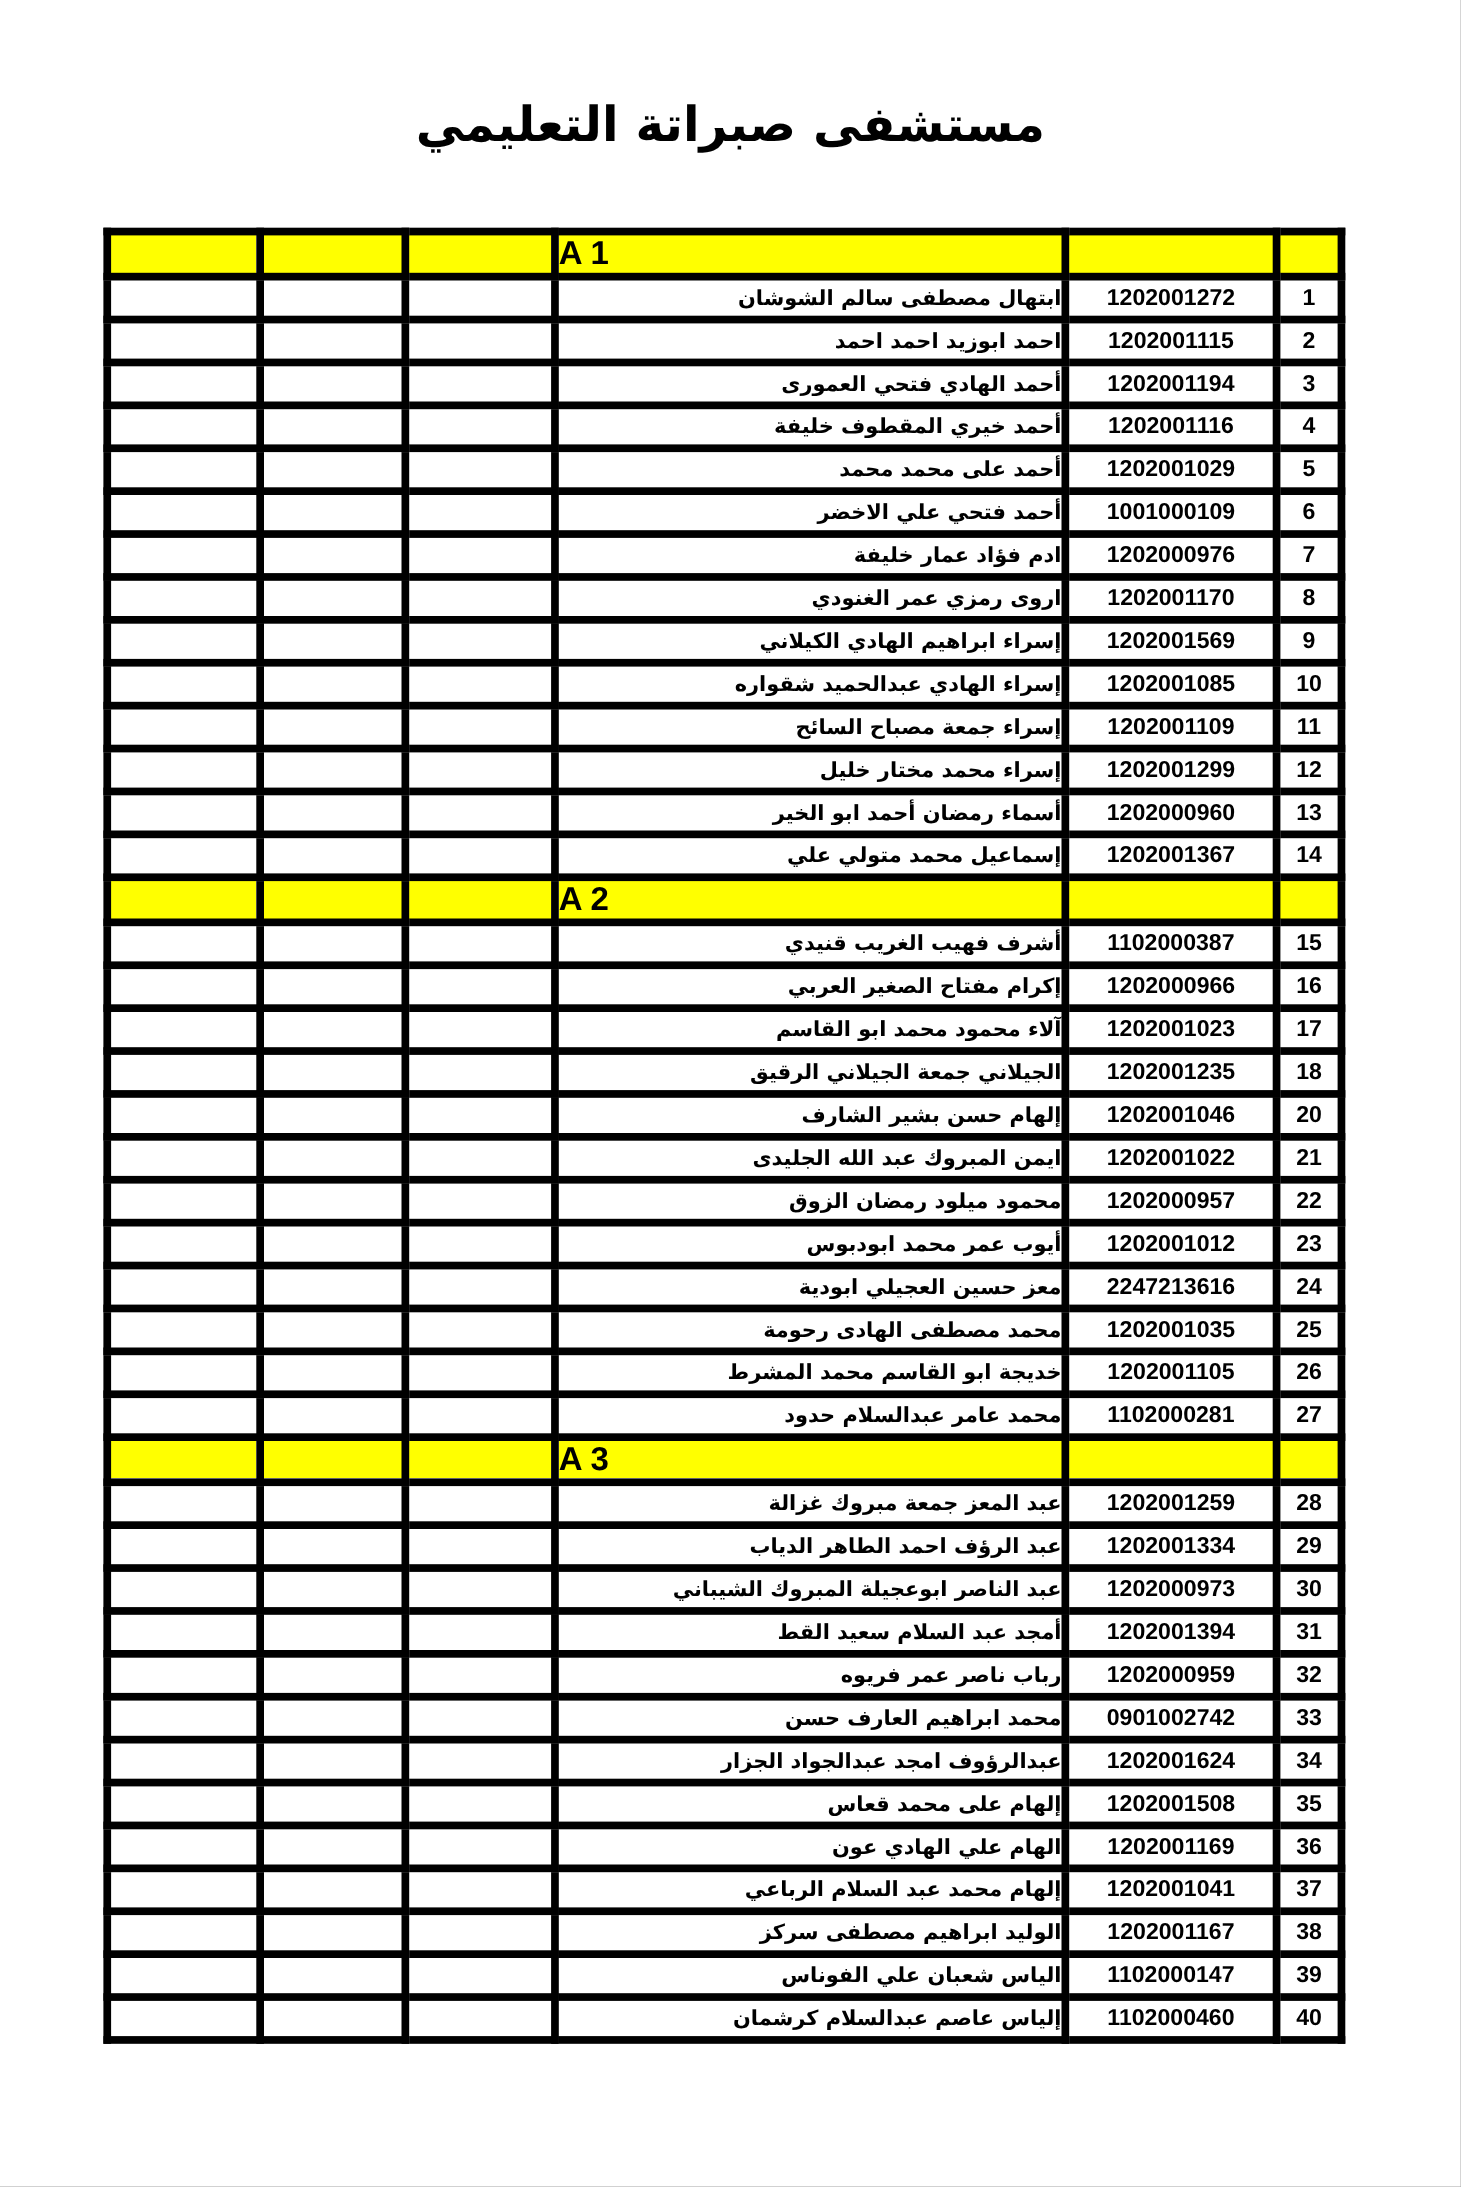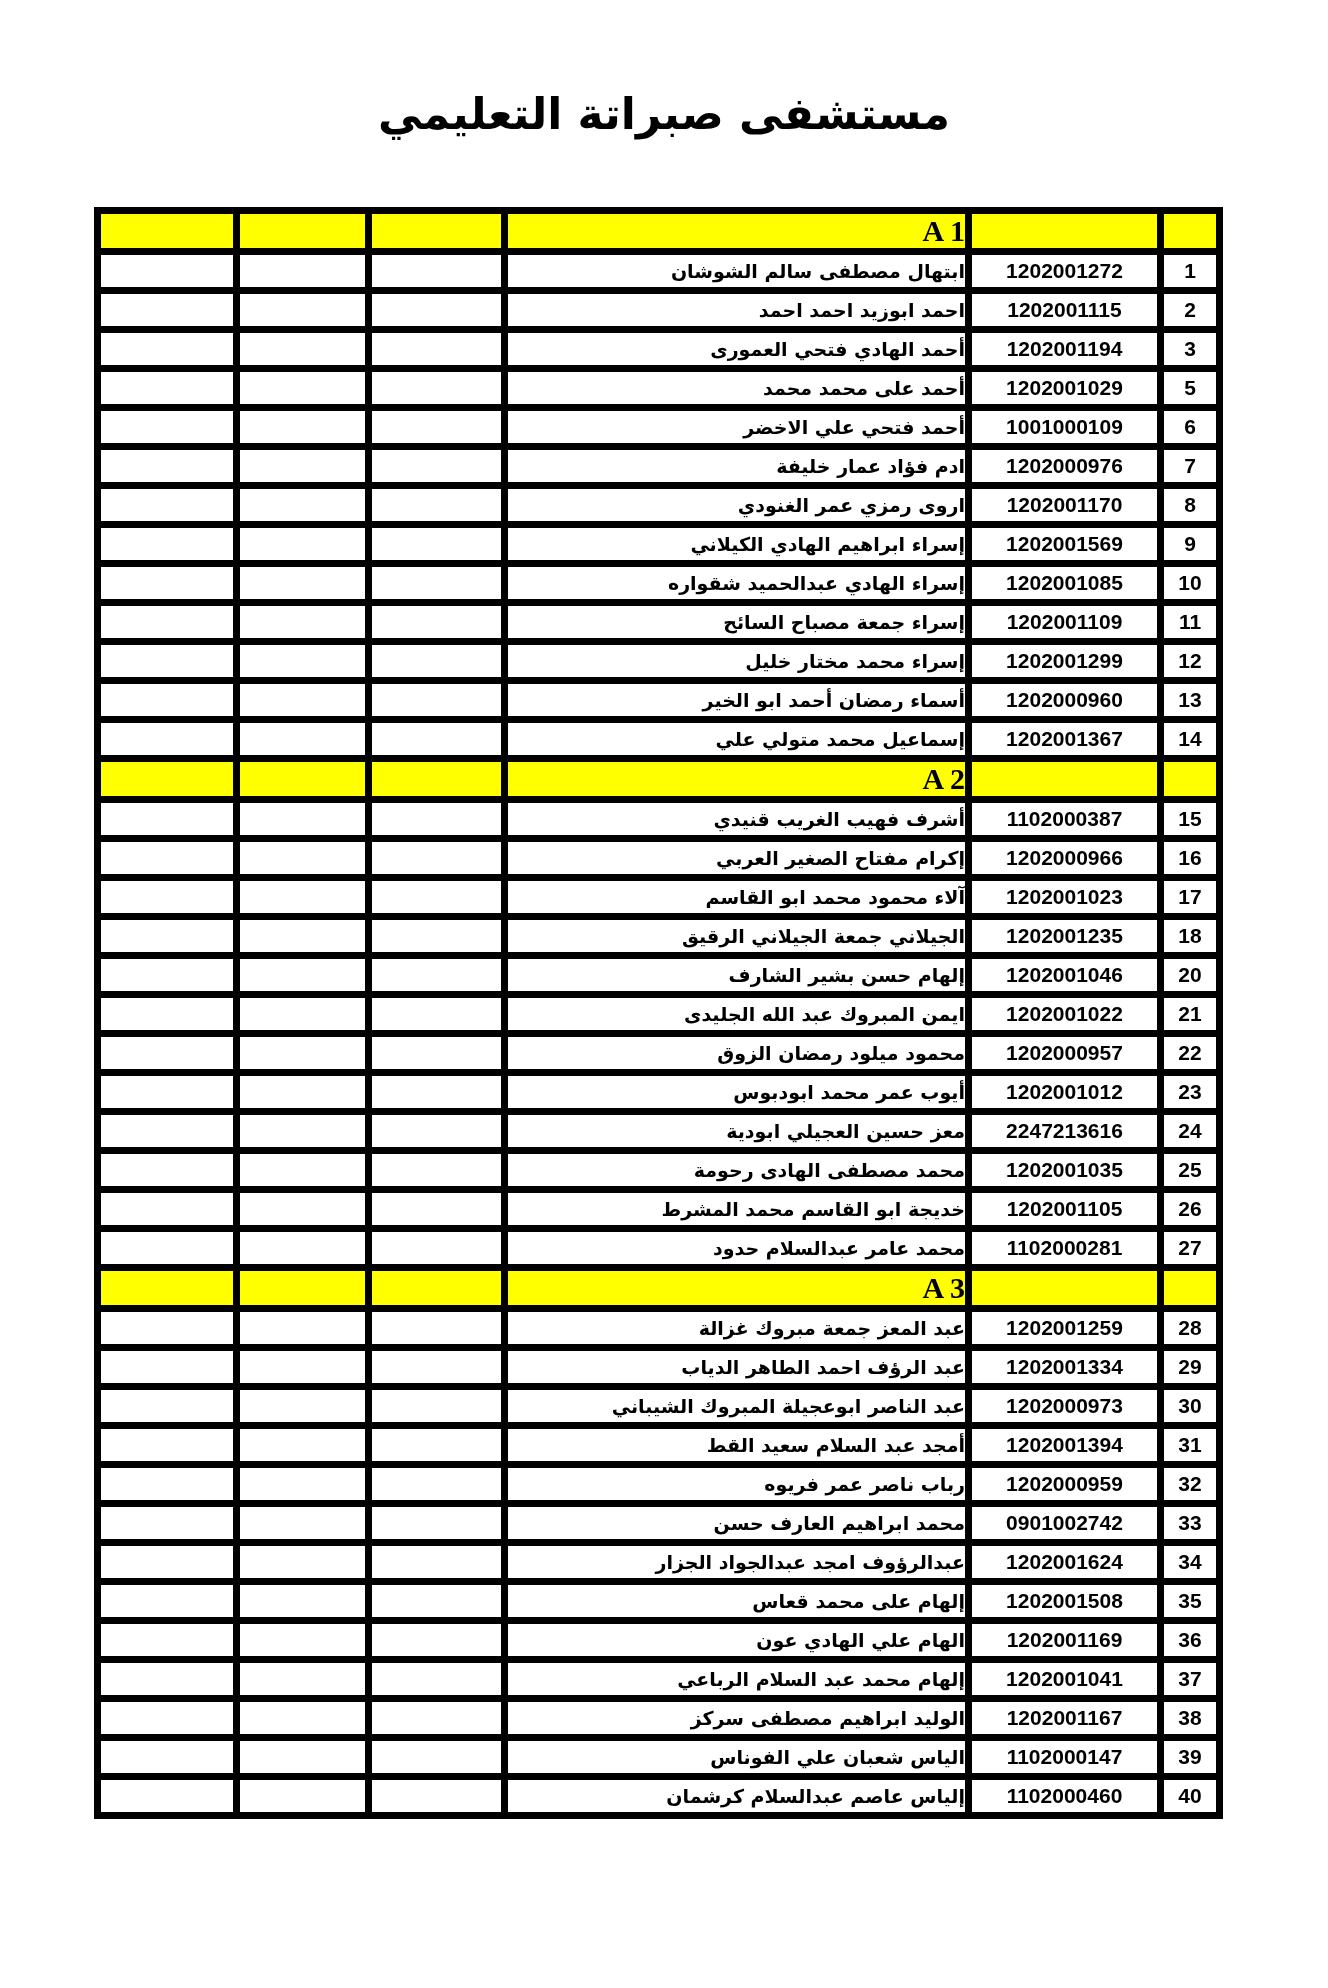"A 1" td.cell-group-label { font-family: Liberation Serif, serif -> Liberation Sans, sans-serif; text-align: right -> left }
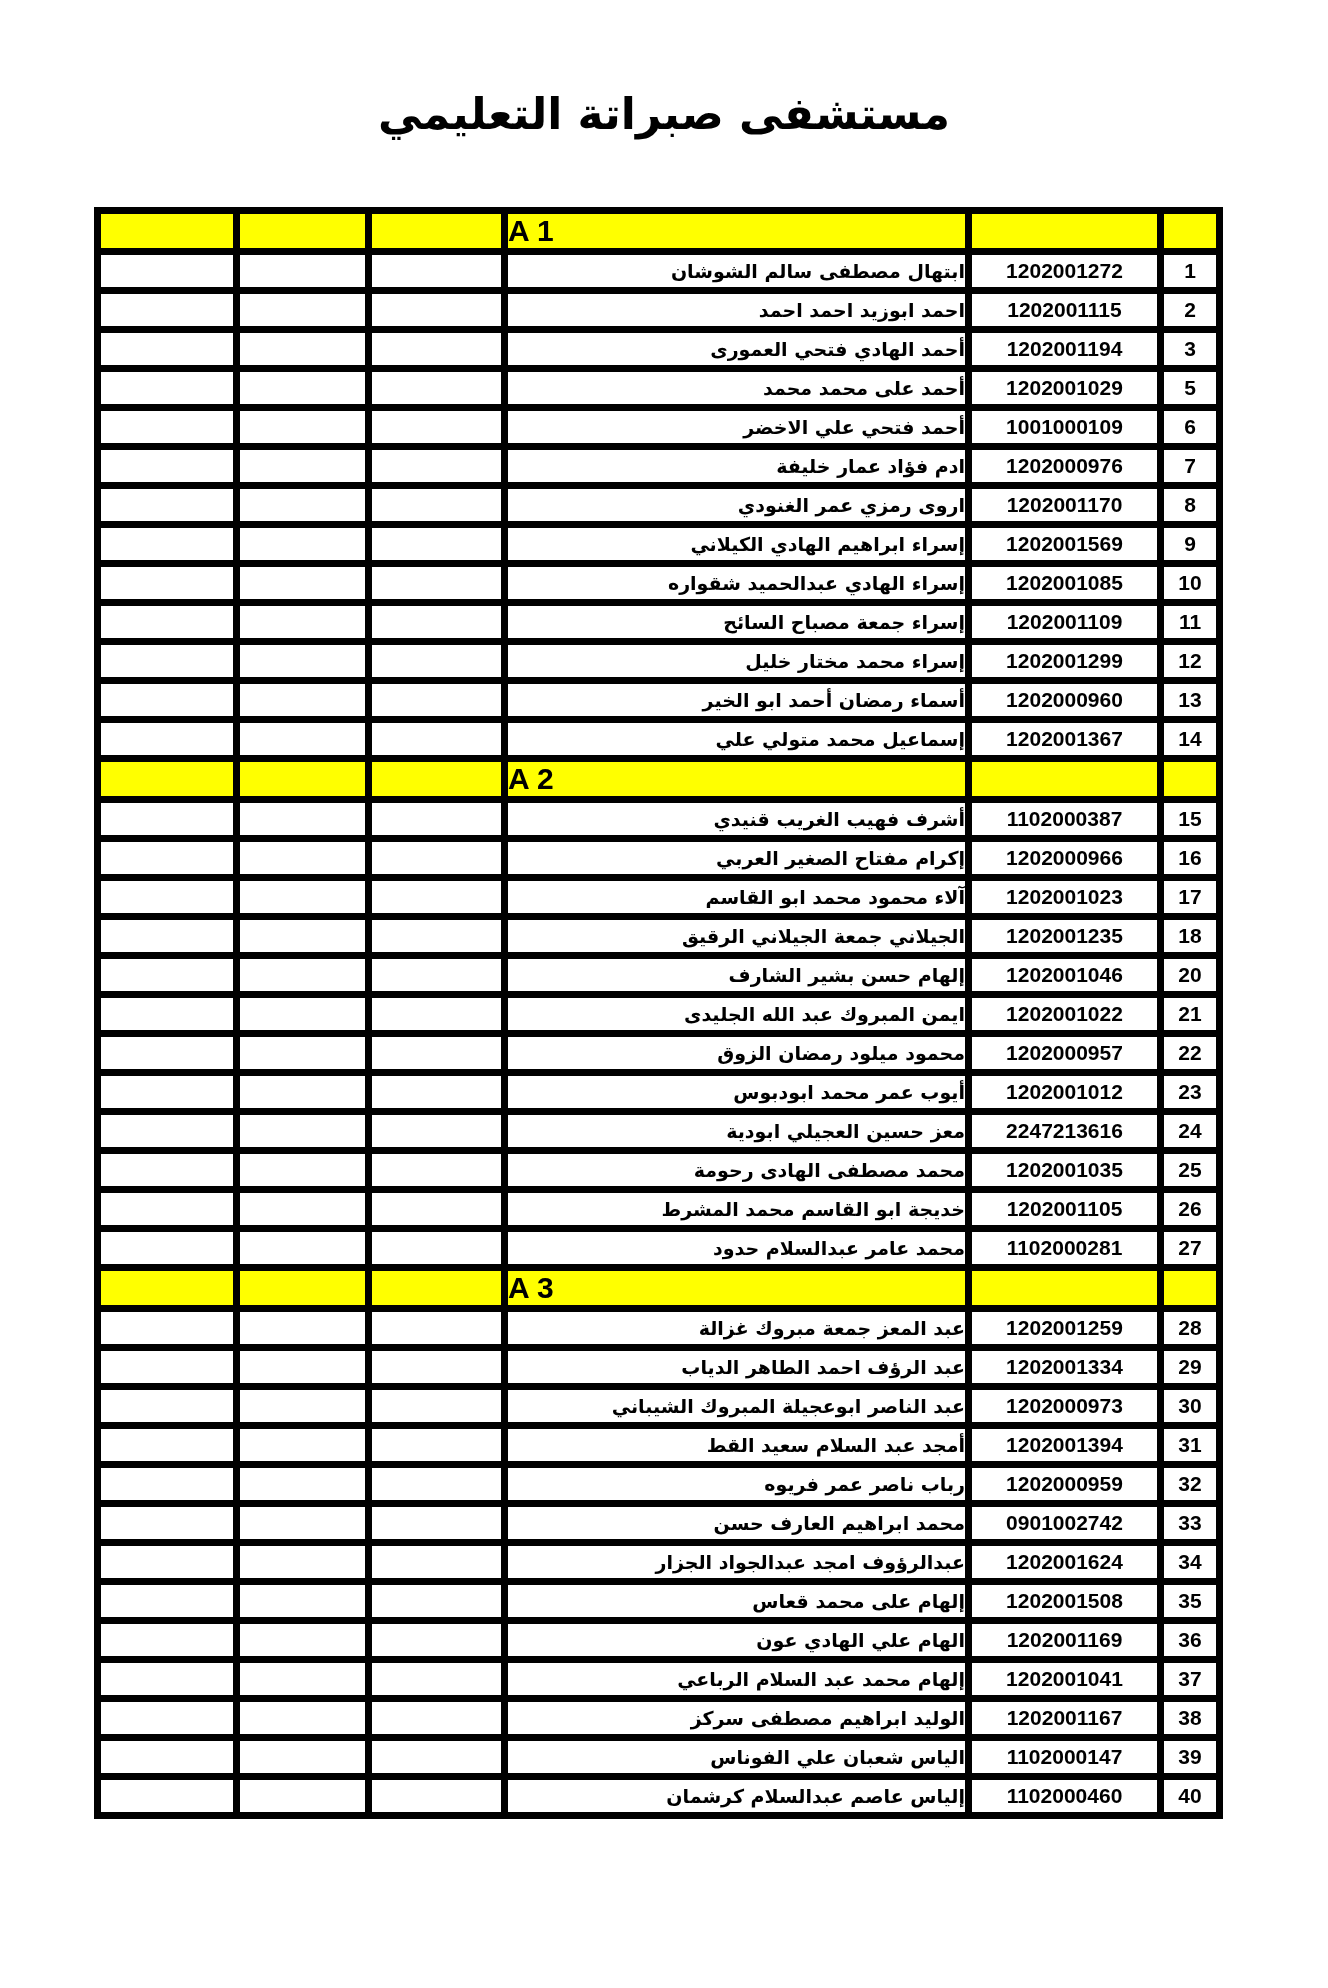"أحمد خيري المقطوف خليفة" tr { html: none -> <tr> <td></td> <td></td> <td></td> <td>أحمد خيري المقطوف خليفة</td> <td>1202001116</td> <td>4</td> </tr> }
